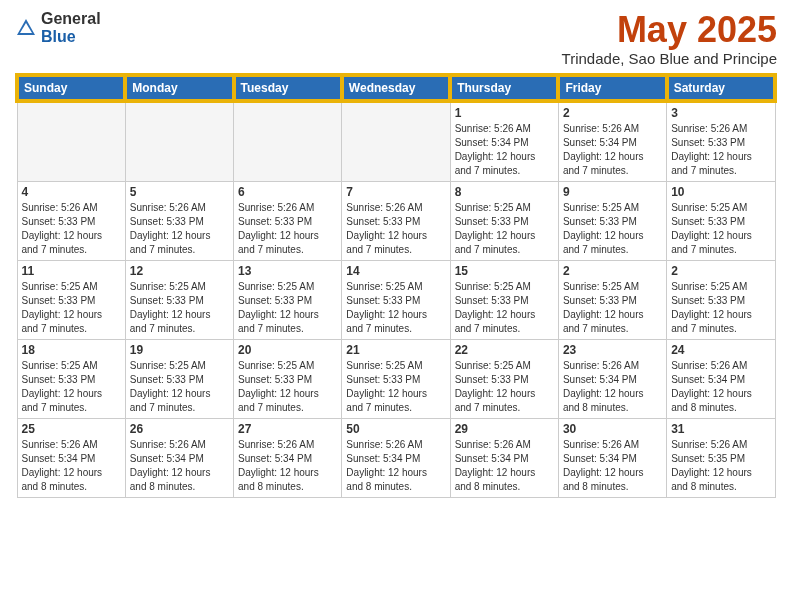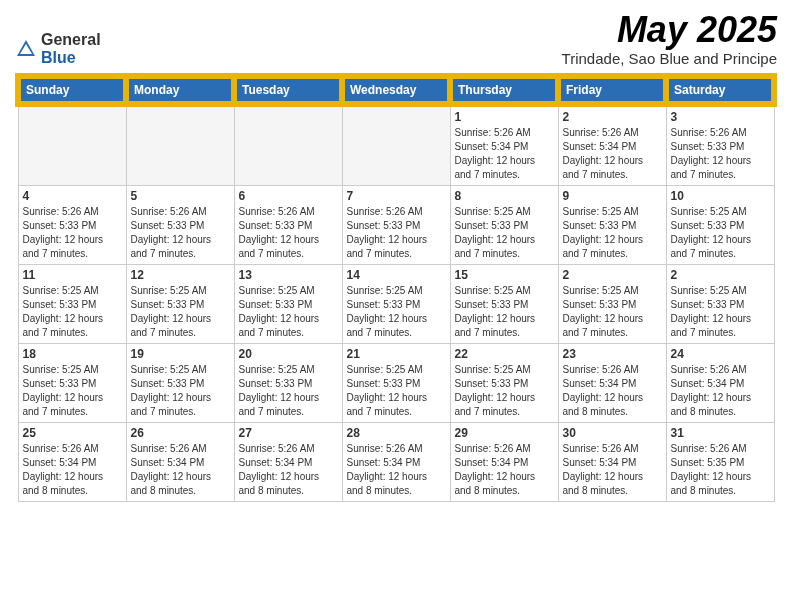"General" .header { align-items: flex-end -> flex-start }
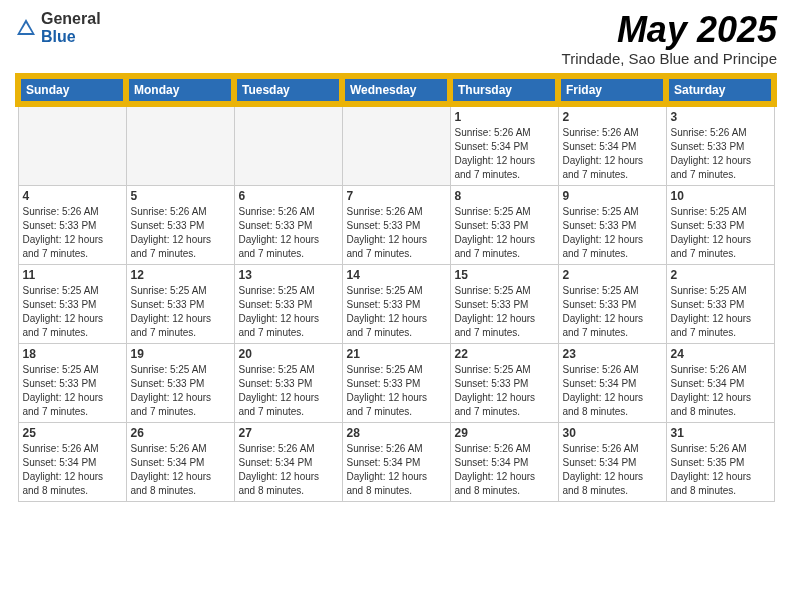"May 2025" .main-title { color: #000000 -> #c2410c; font-style: italic -> none }
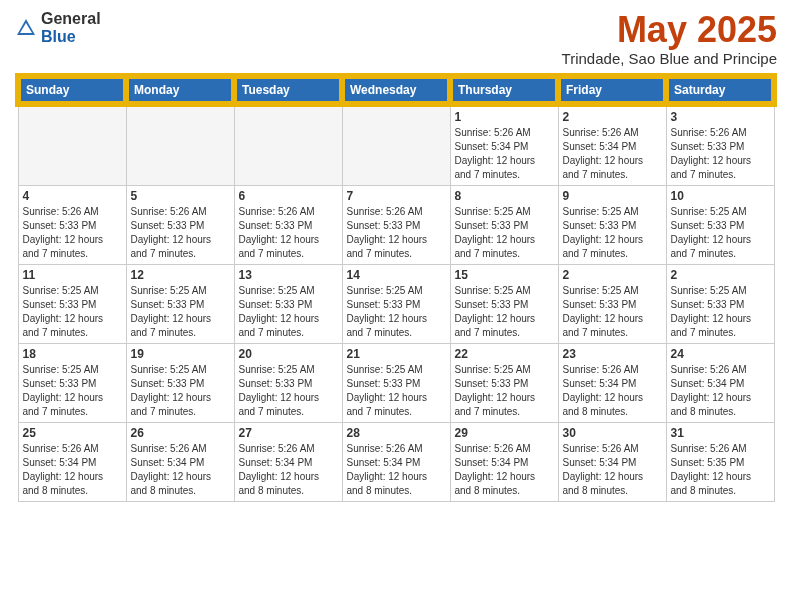"Sunday" .calendar th { border: 6px solid #eab308 -> 4px solid #eab308 }
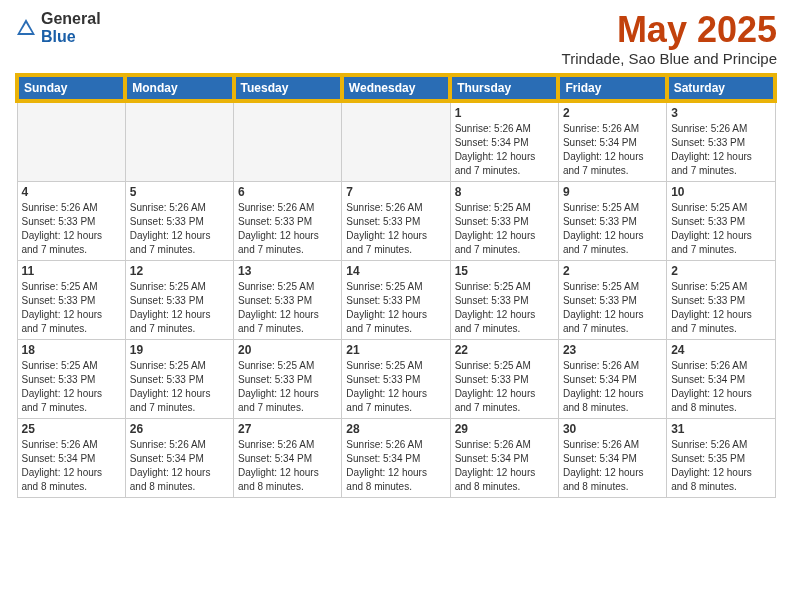"28" div.day-number { text: 28 -> 50 }
